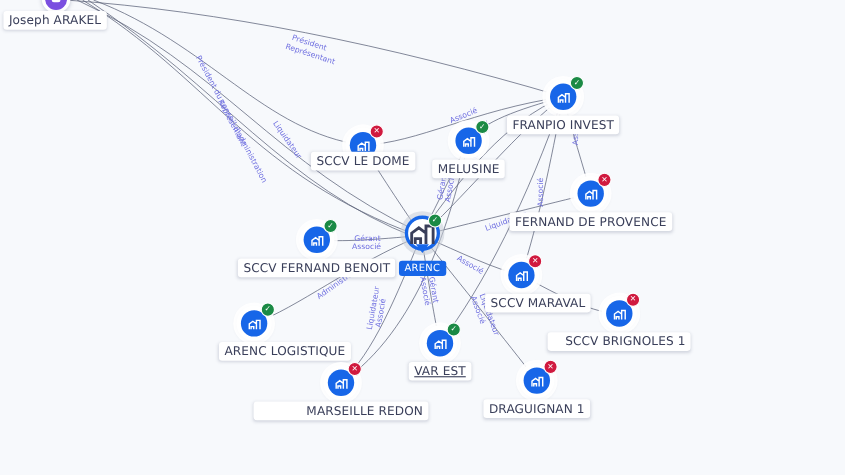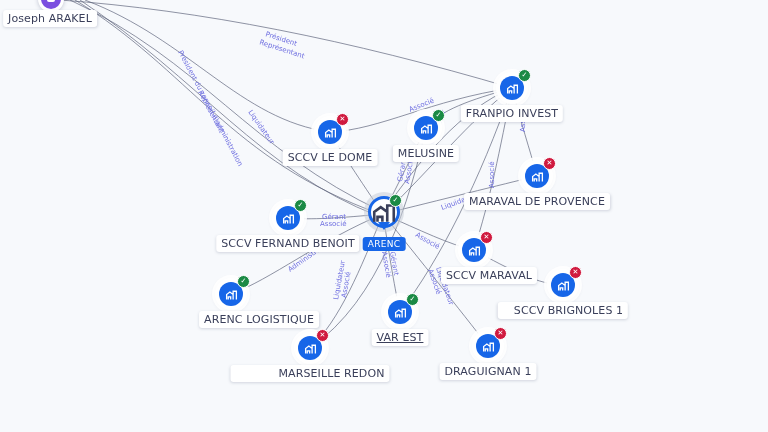"SCCV LE DOME" div.label { top: 149px -> 138px }
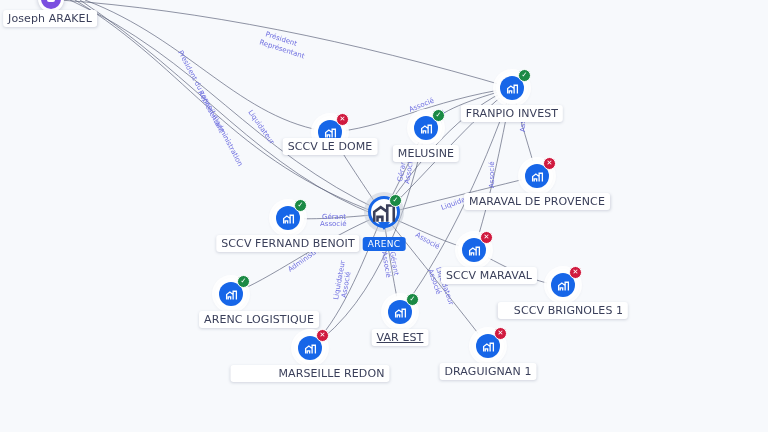"MARAVAL DE PROVENCE" div.label { text: MARAVAL -> FERNAND }
